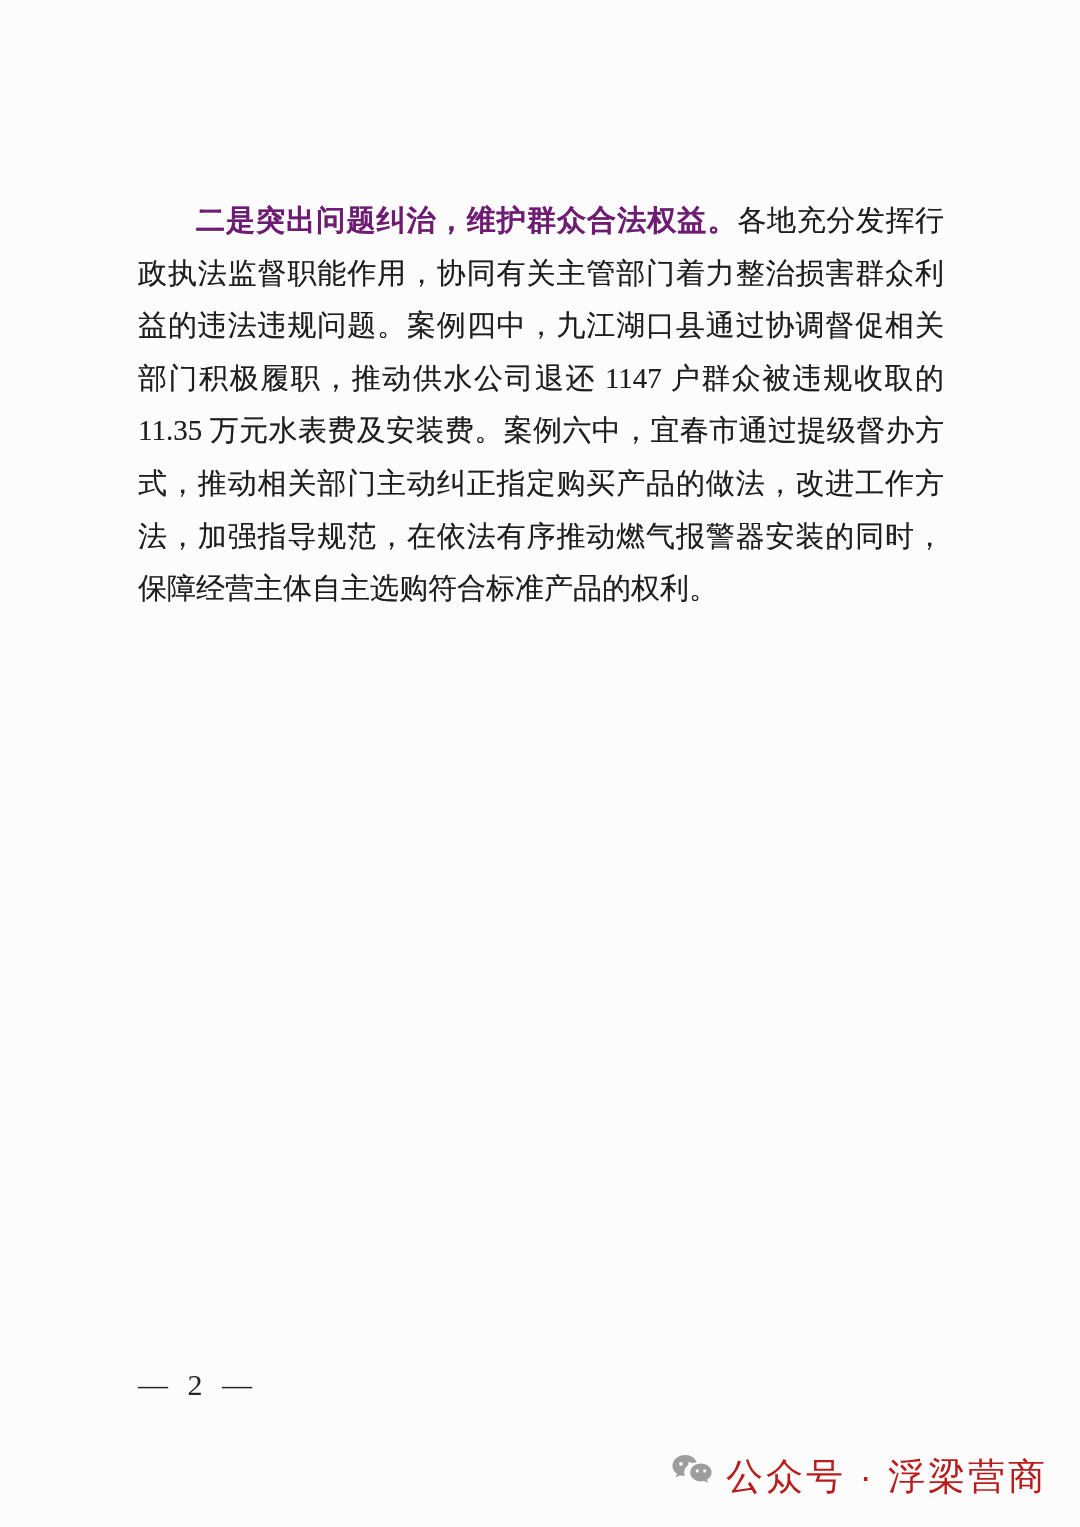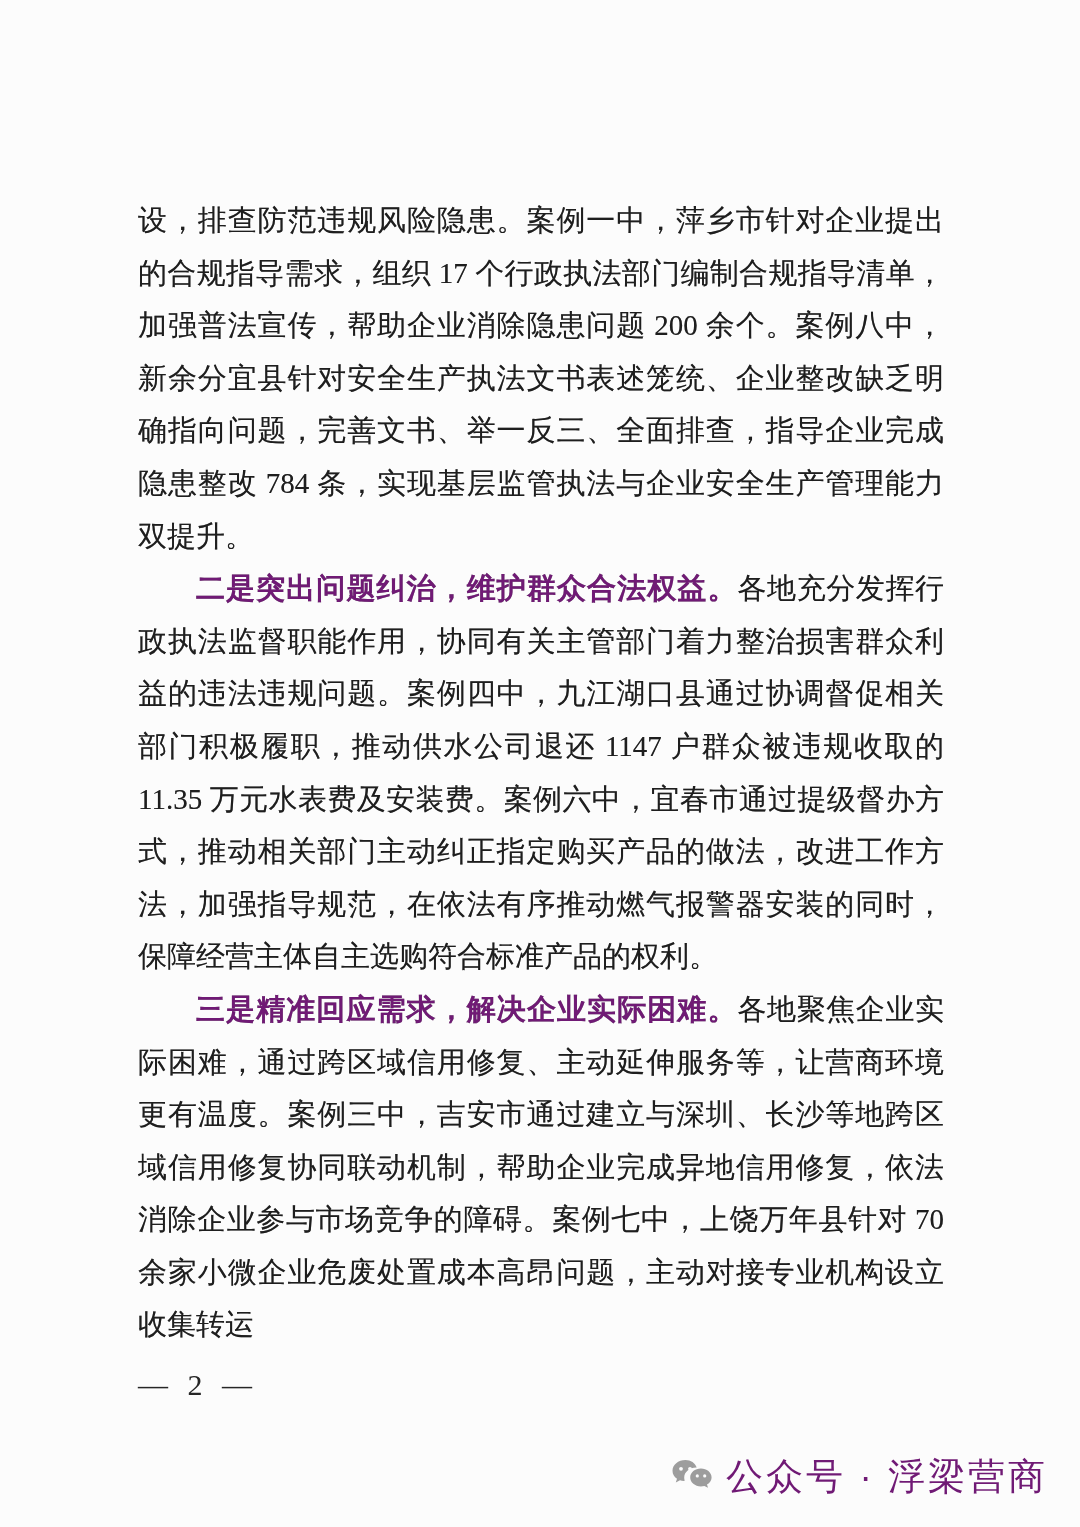"设，排查防范违规风险隐患。案例一中，萍乡市针对企业提出的合规指导需求，组织 17" p.para { html: <p><span>设，排查防范违规风险隐患。案例一中，萍乡市针对企业提出的合规指导需求，组织 17 个行政执法部门编制合规指导清单，加强普法宣传，帮助企业消除隐患问题 200 余个。案例八中，新余分宜县针对安全生产执法文书表述笼统、企业整改缺乏明确指向问题，完善文书、举一反三、全面排查，指导企业完成隐患整改 784 条，实现基层监管执法与企业安全生产管理能力双提升。</span></p> -> none }
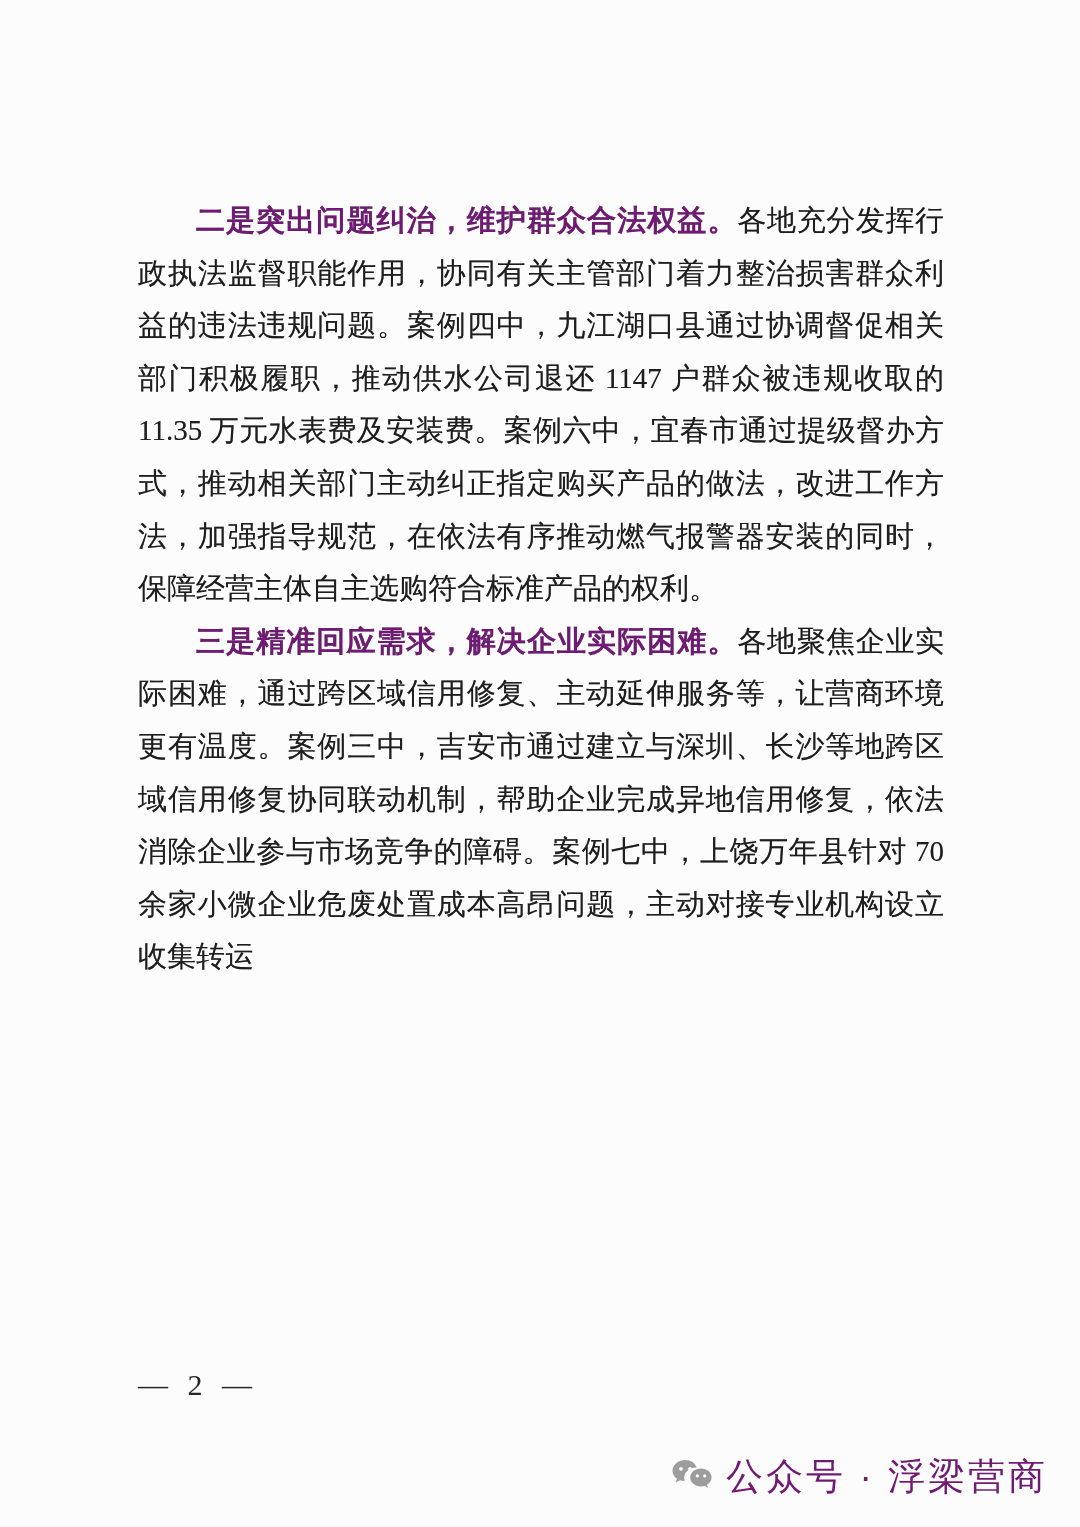"三是精准回应需求，解决企业实际困难。各地聚焦企业实际困难，通过跨区域信用修复、主" p.para { html: <p><span>三是精准回应需求，解决企业实际困难。</span><span>各地聚焦企业实际困难，通过跨区域信用修复、主动延伸服务等，让营商环境更有温度。案例三中，吉安市通过建立与深圳、长沙等地跨区域信用修复协同联动机制，帮助企业完成异地信用修复，依法消除企业参与市场竞争的障碍。案例七中，上饶万年县针对 70 余家小微企业危废处置成本高昂问题，主动对接专业机构设立收集转运</span></p> -> none }
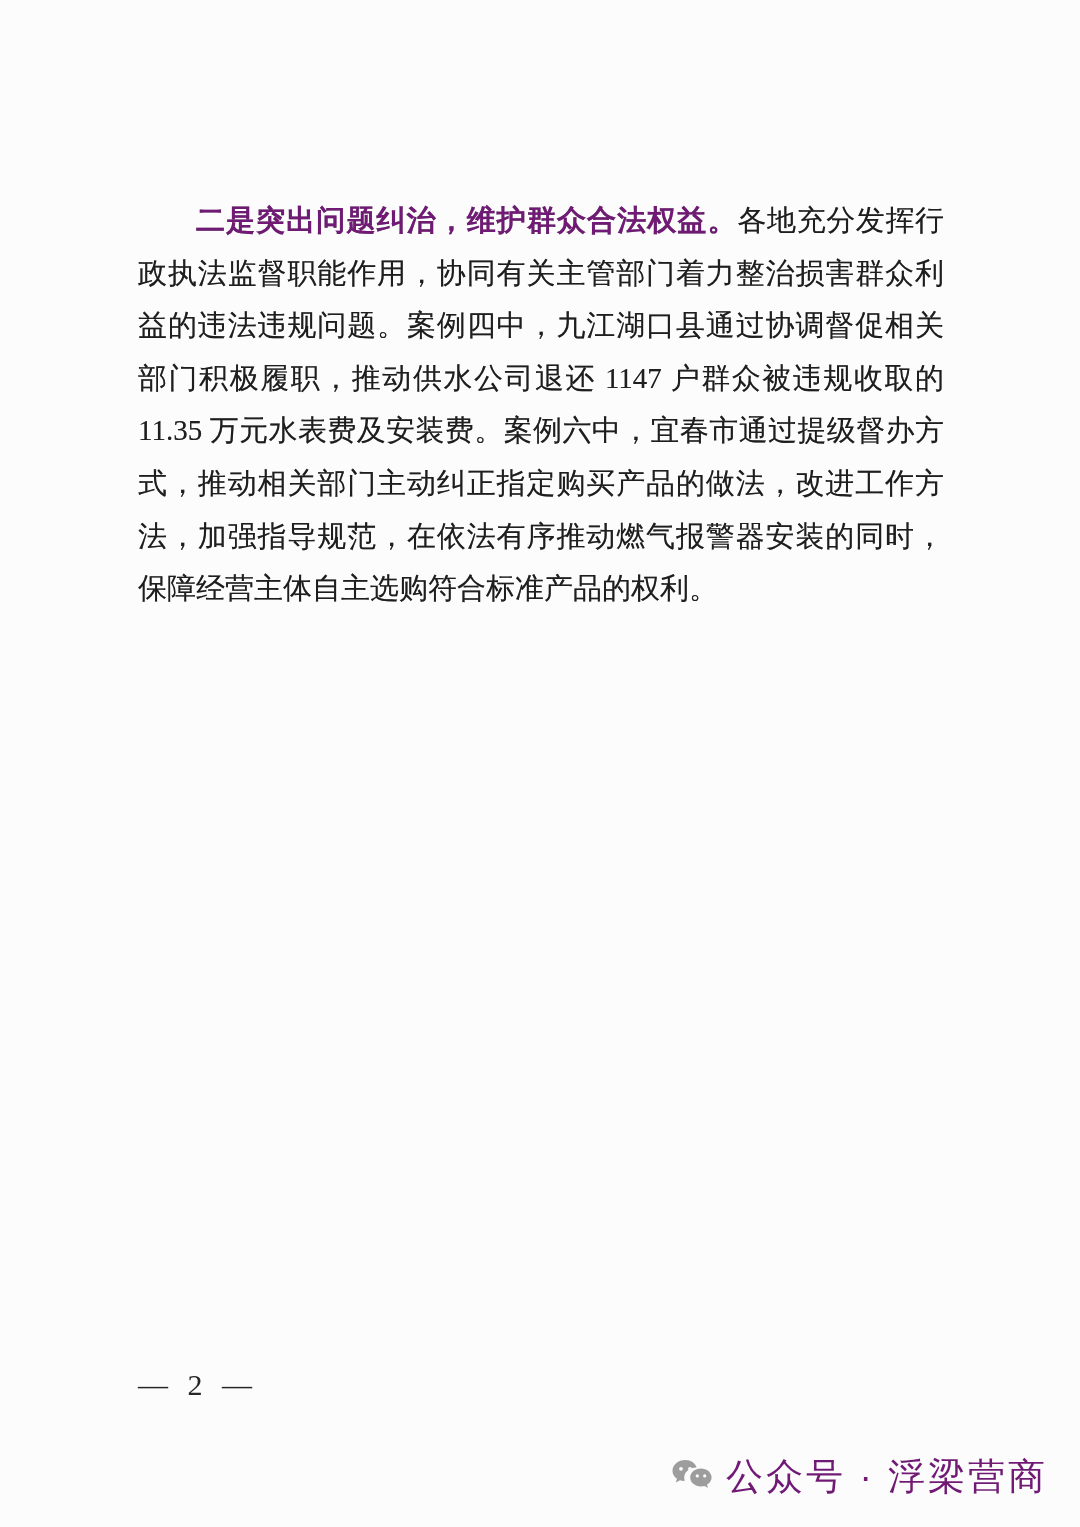"公众号 · 浮梁营商" .watermark { align-items: center -> none; color: #701a75 -> #b91c1c }
